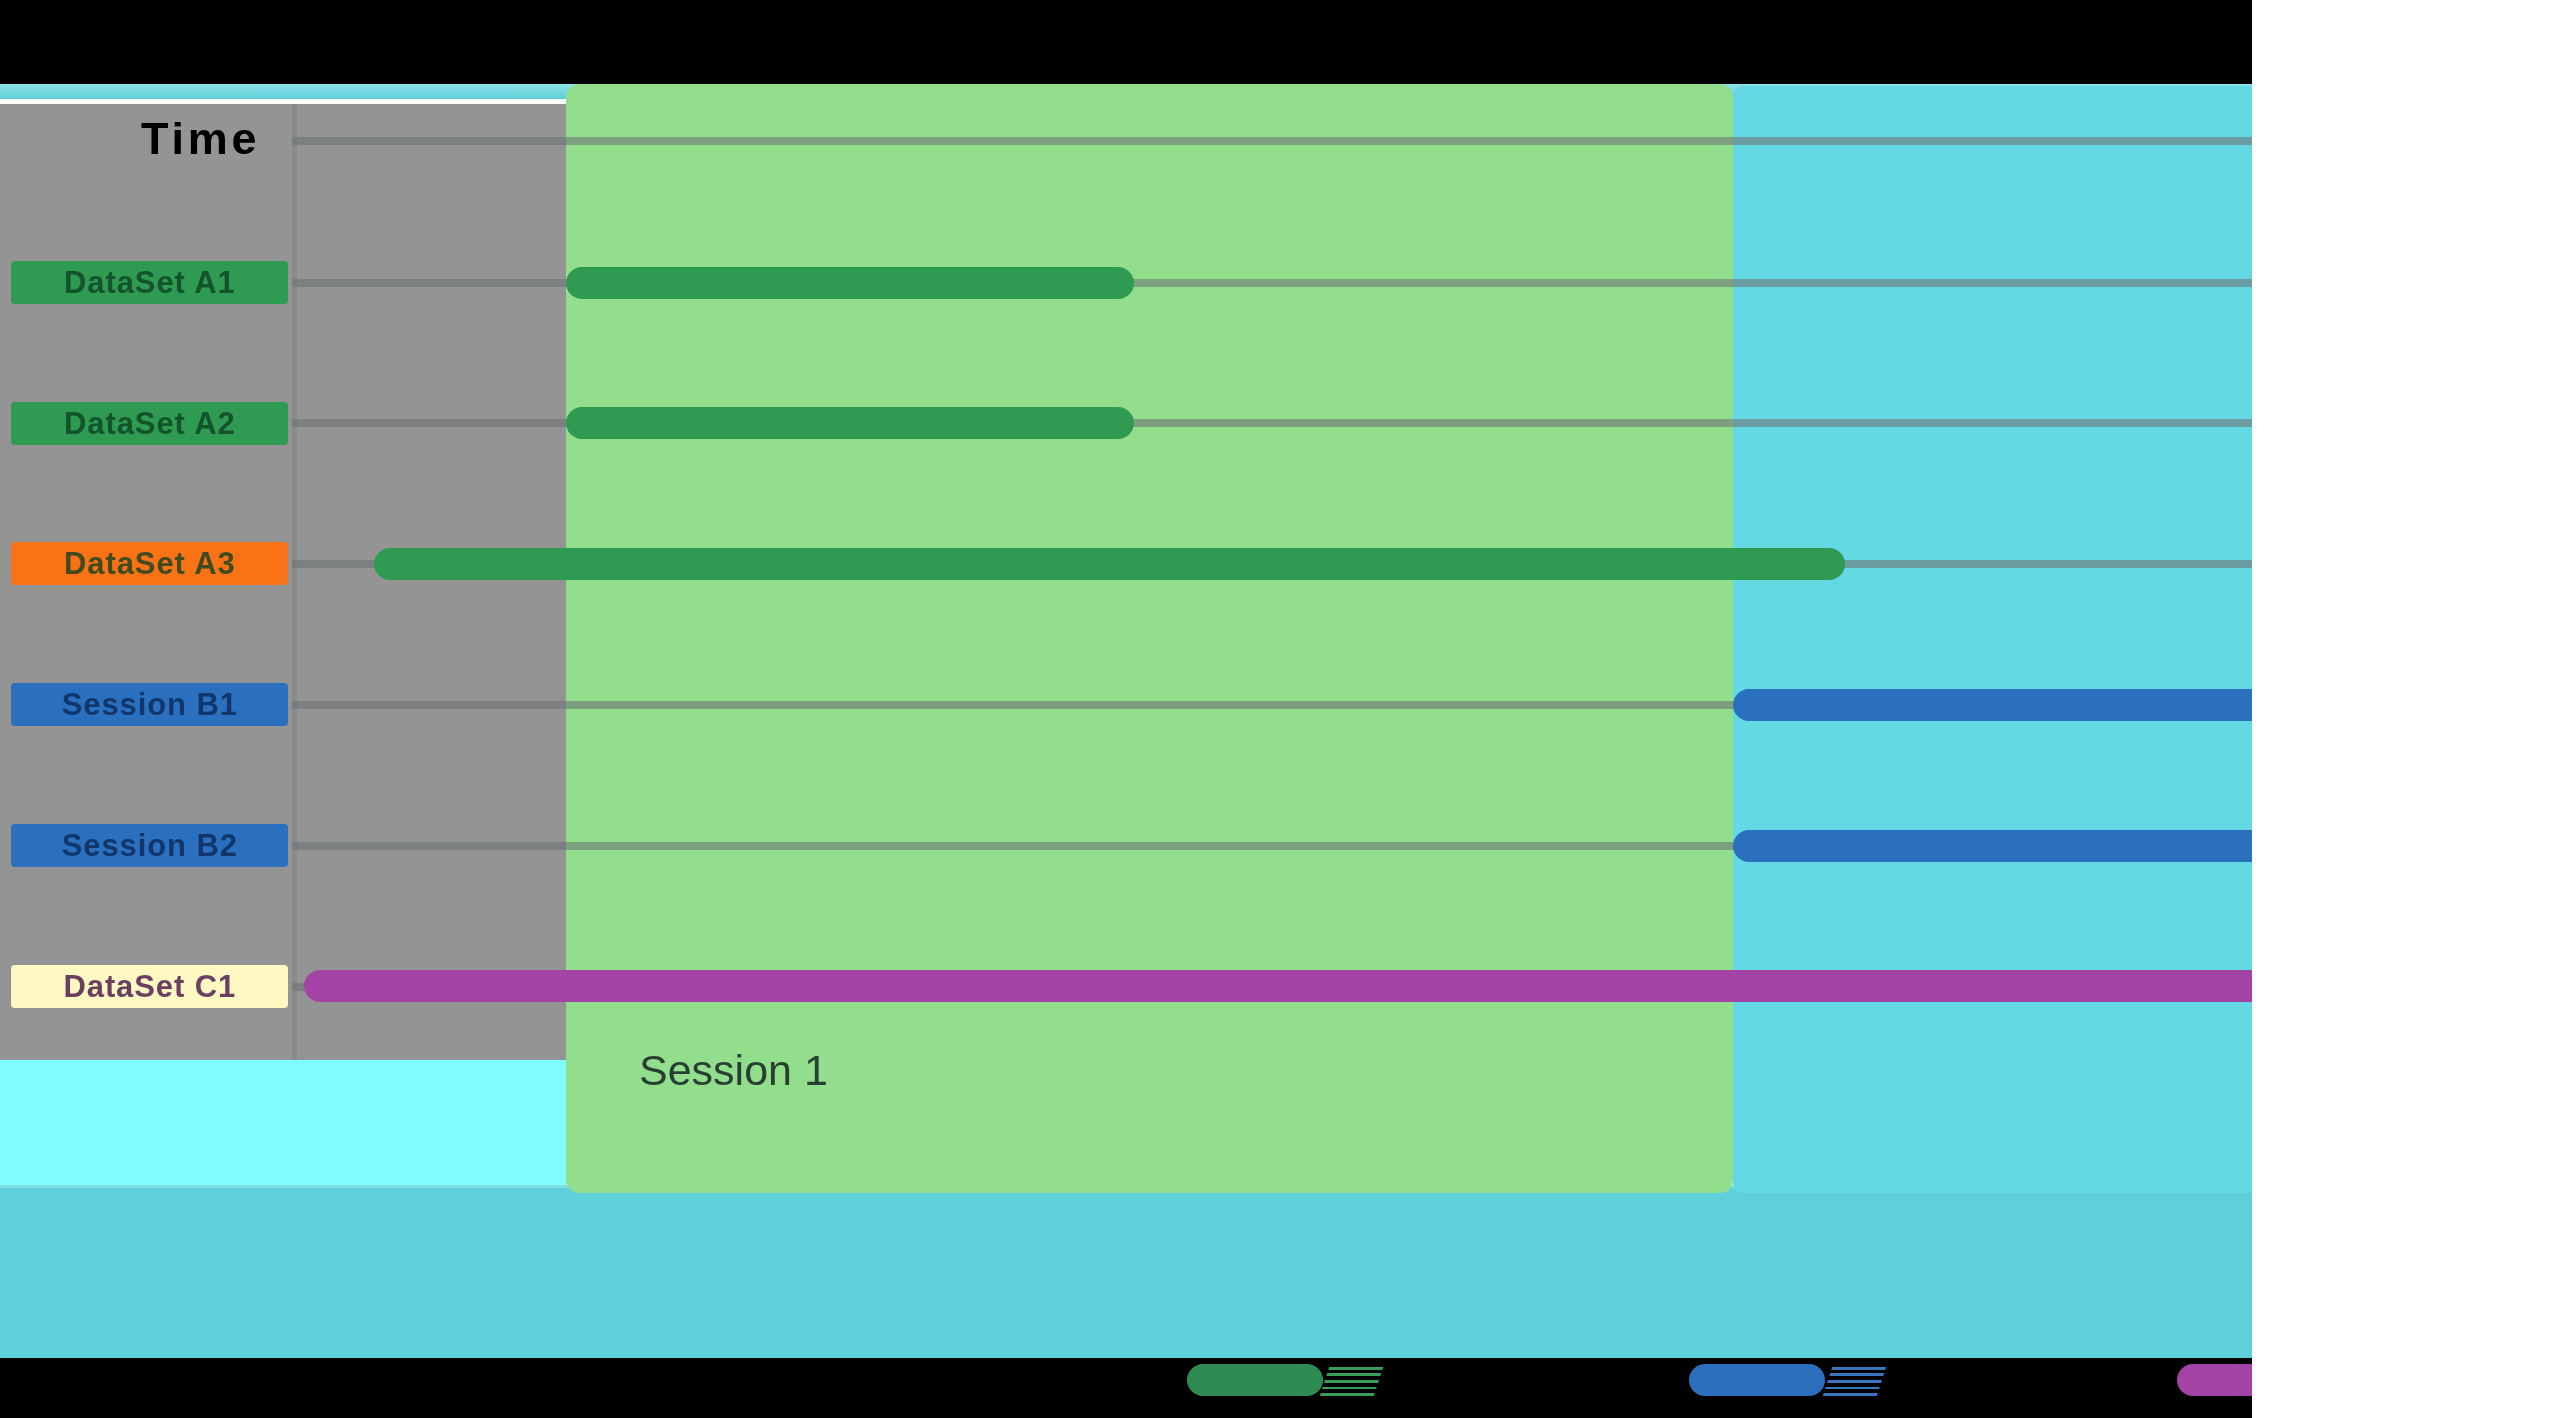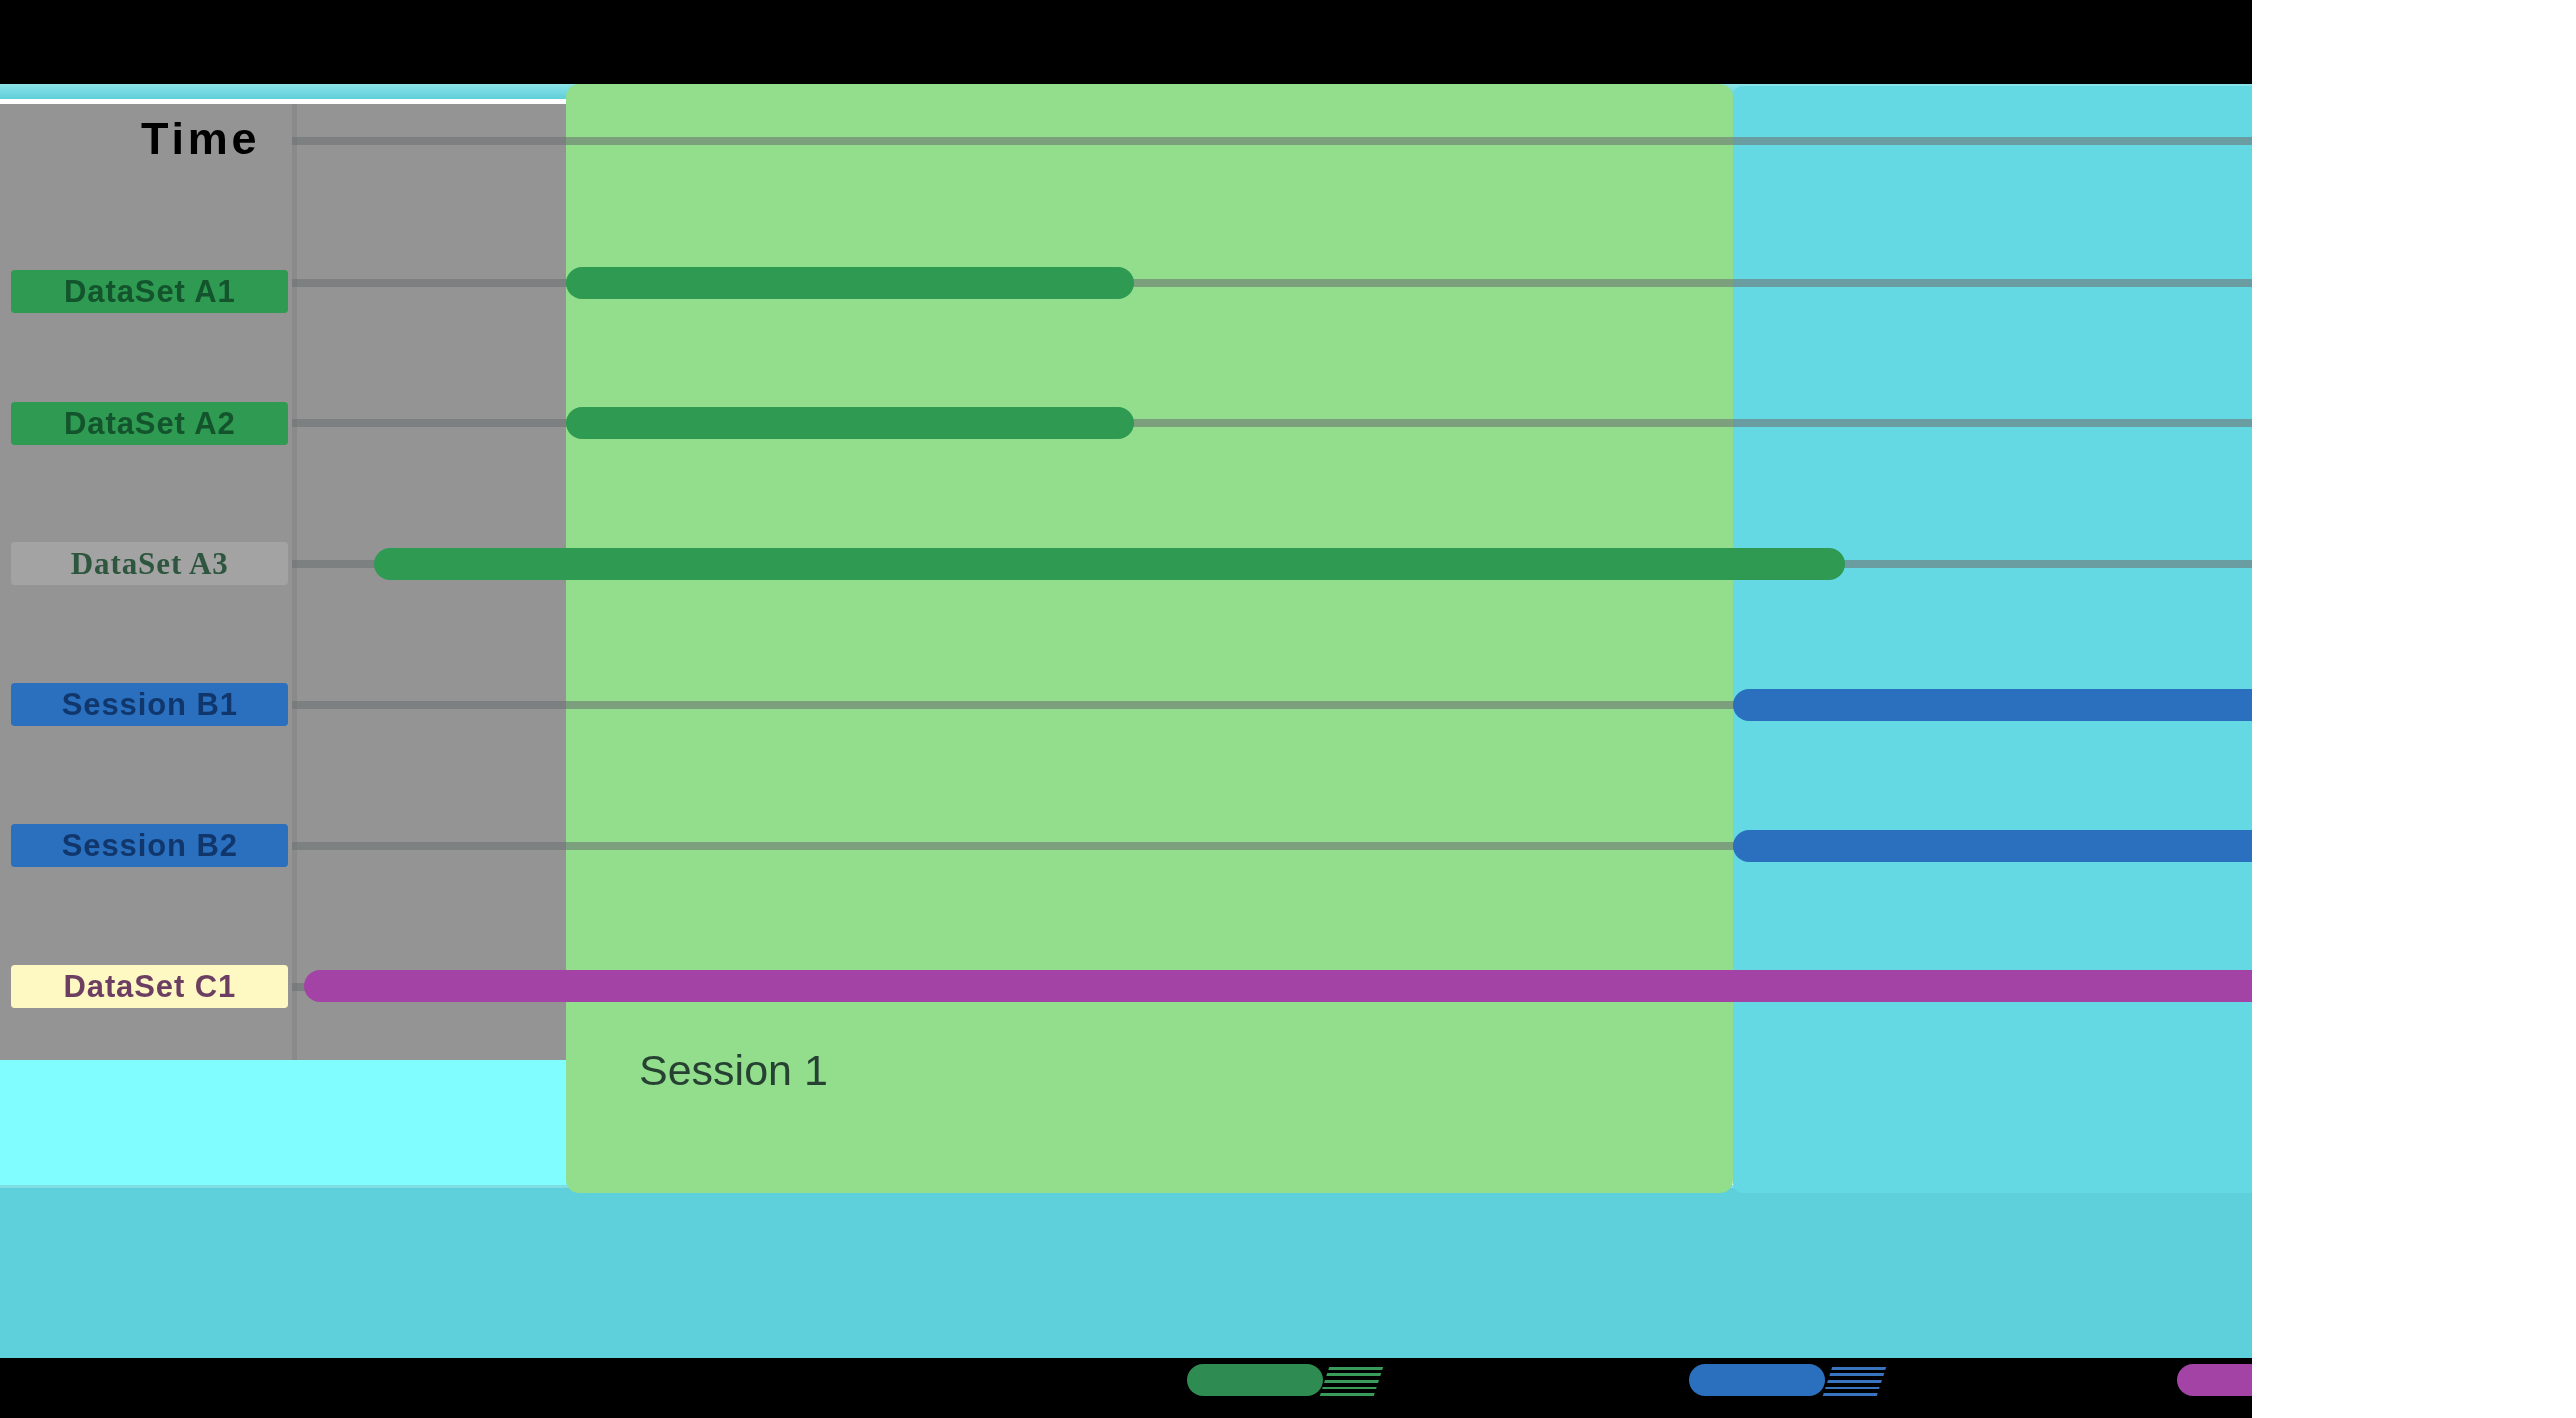"DataSet A1" div.abs { top: 270px -> 261px }
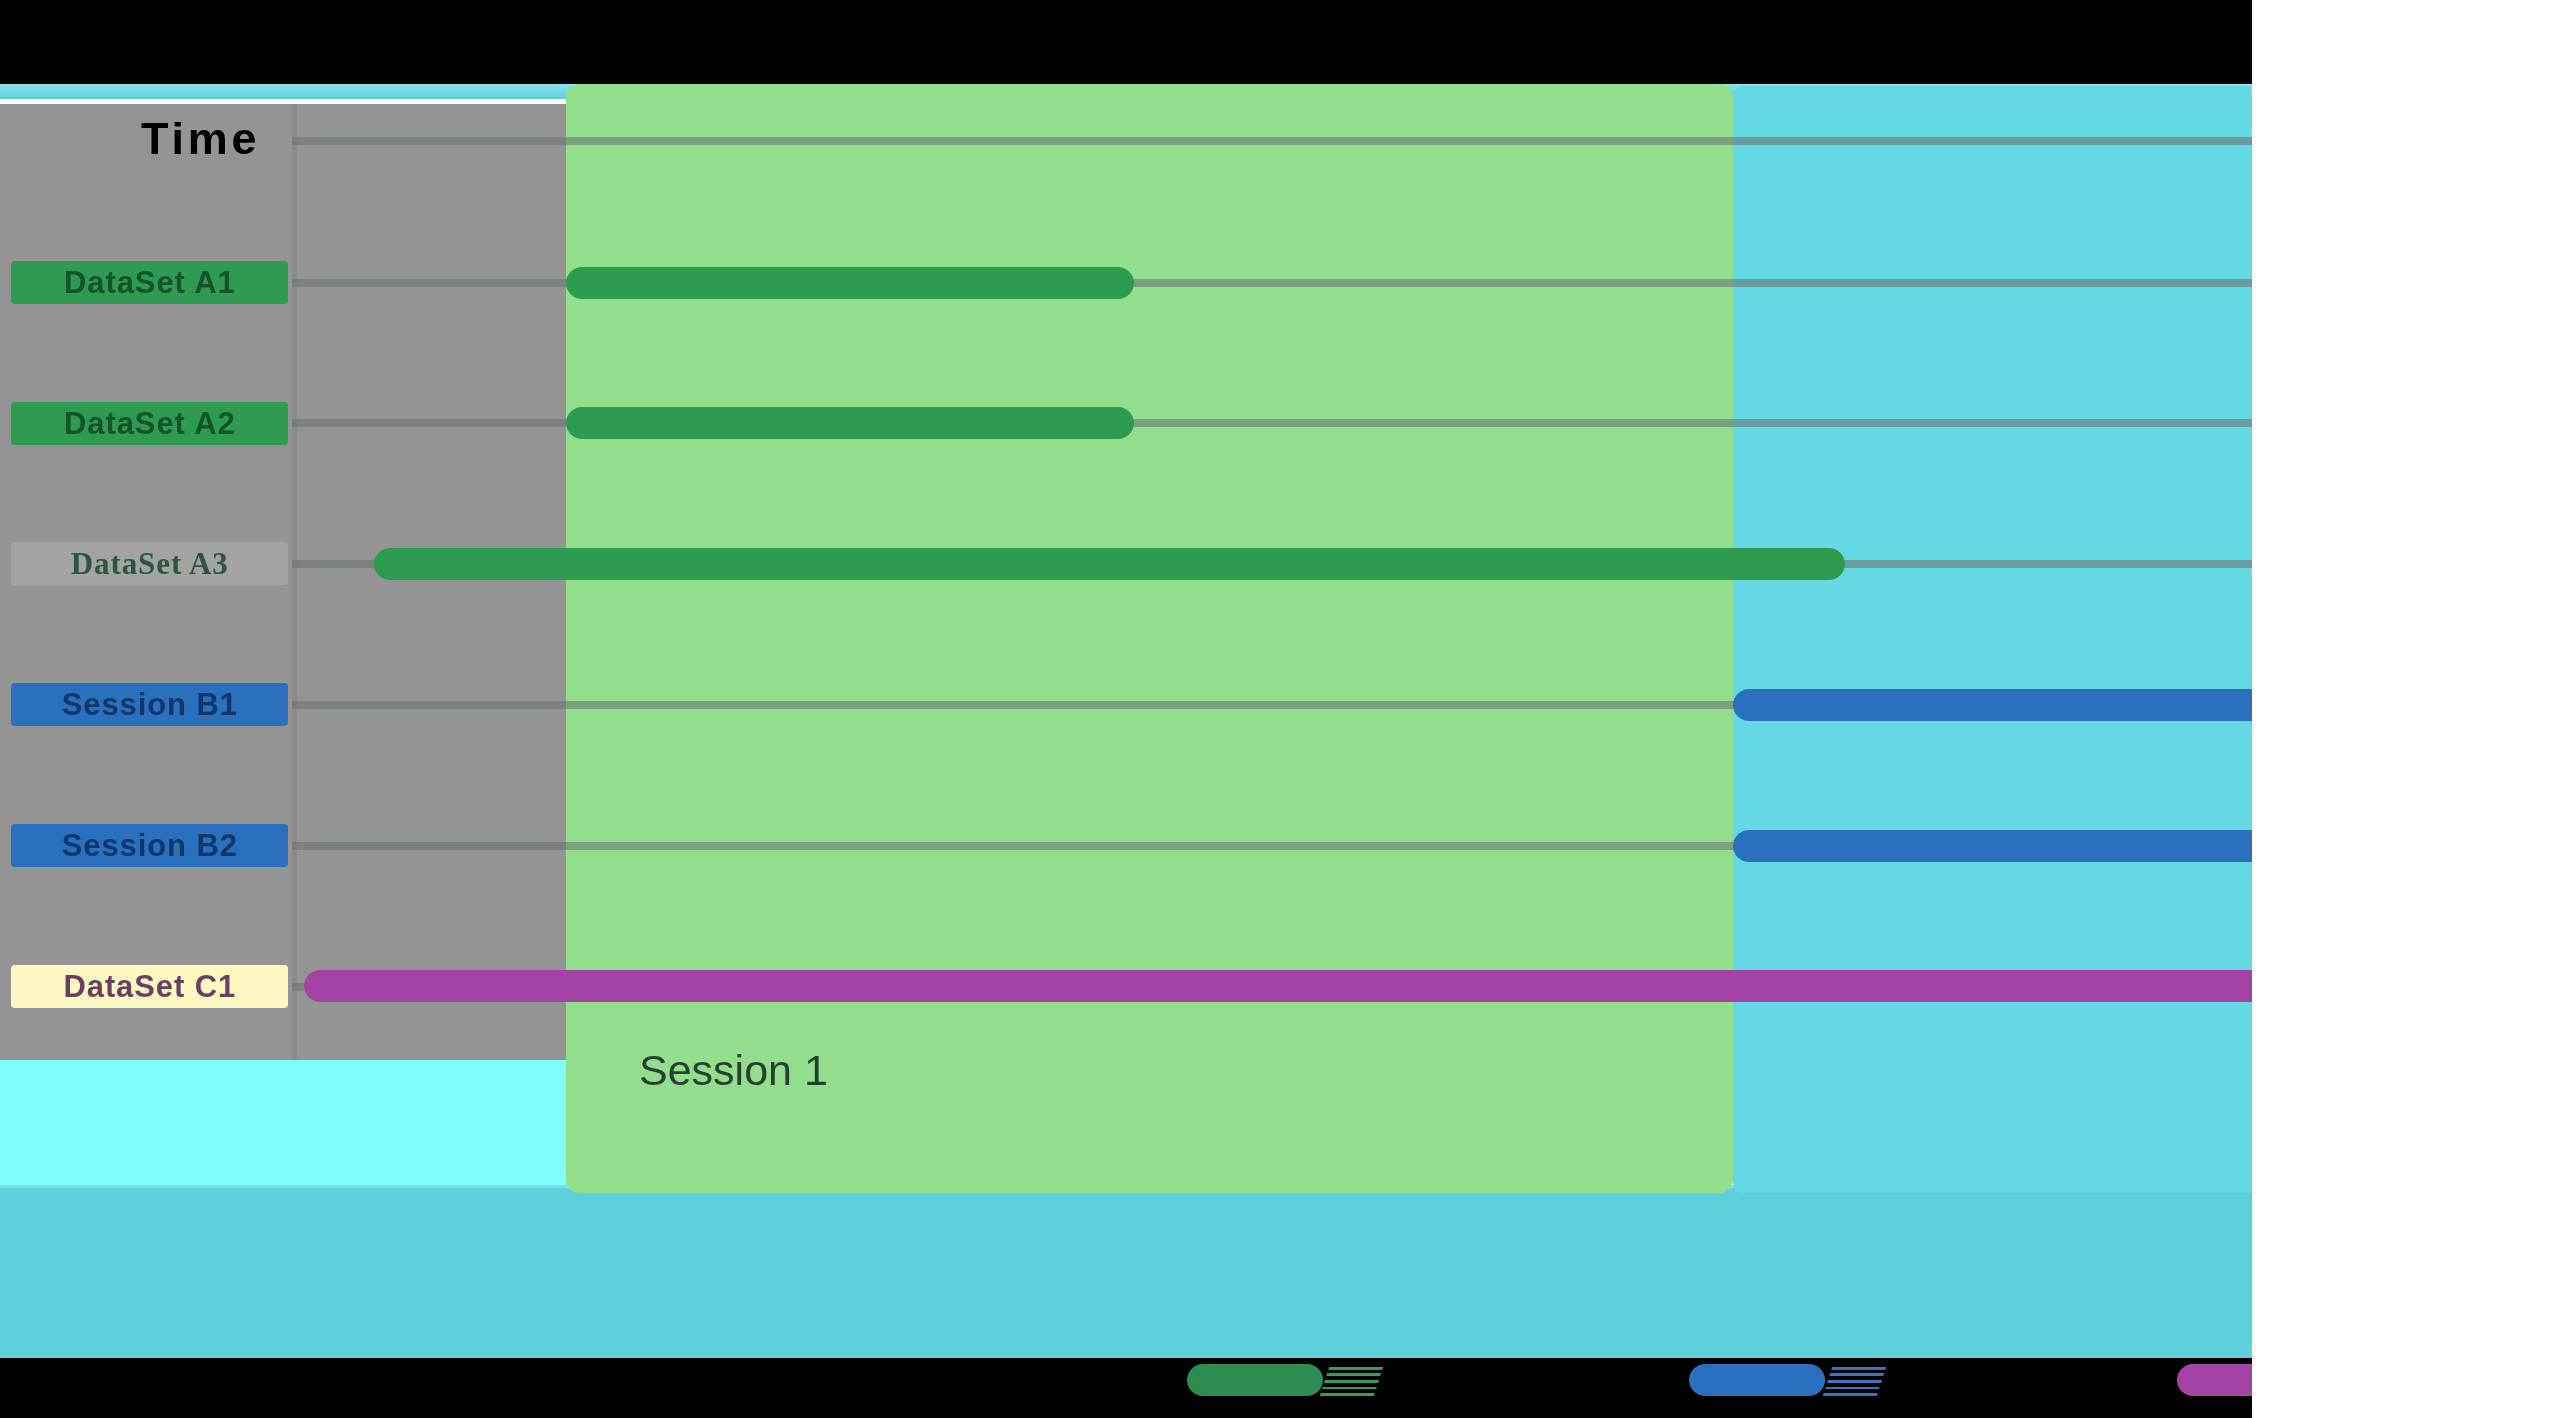"DataSet A3" div.abs { background: #a3a3a3 -> #f97316; font-family: Liberation Serif, serif -> none }
